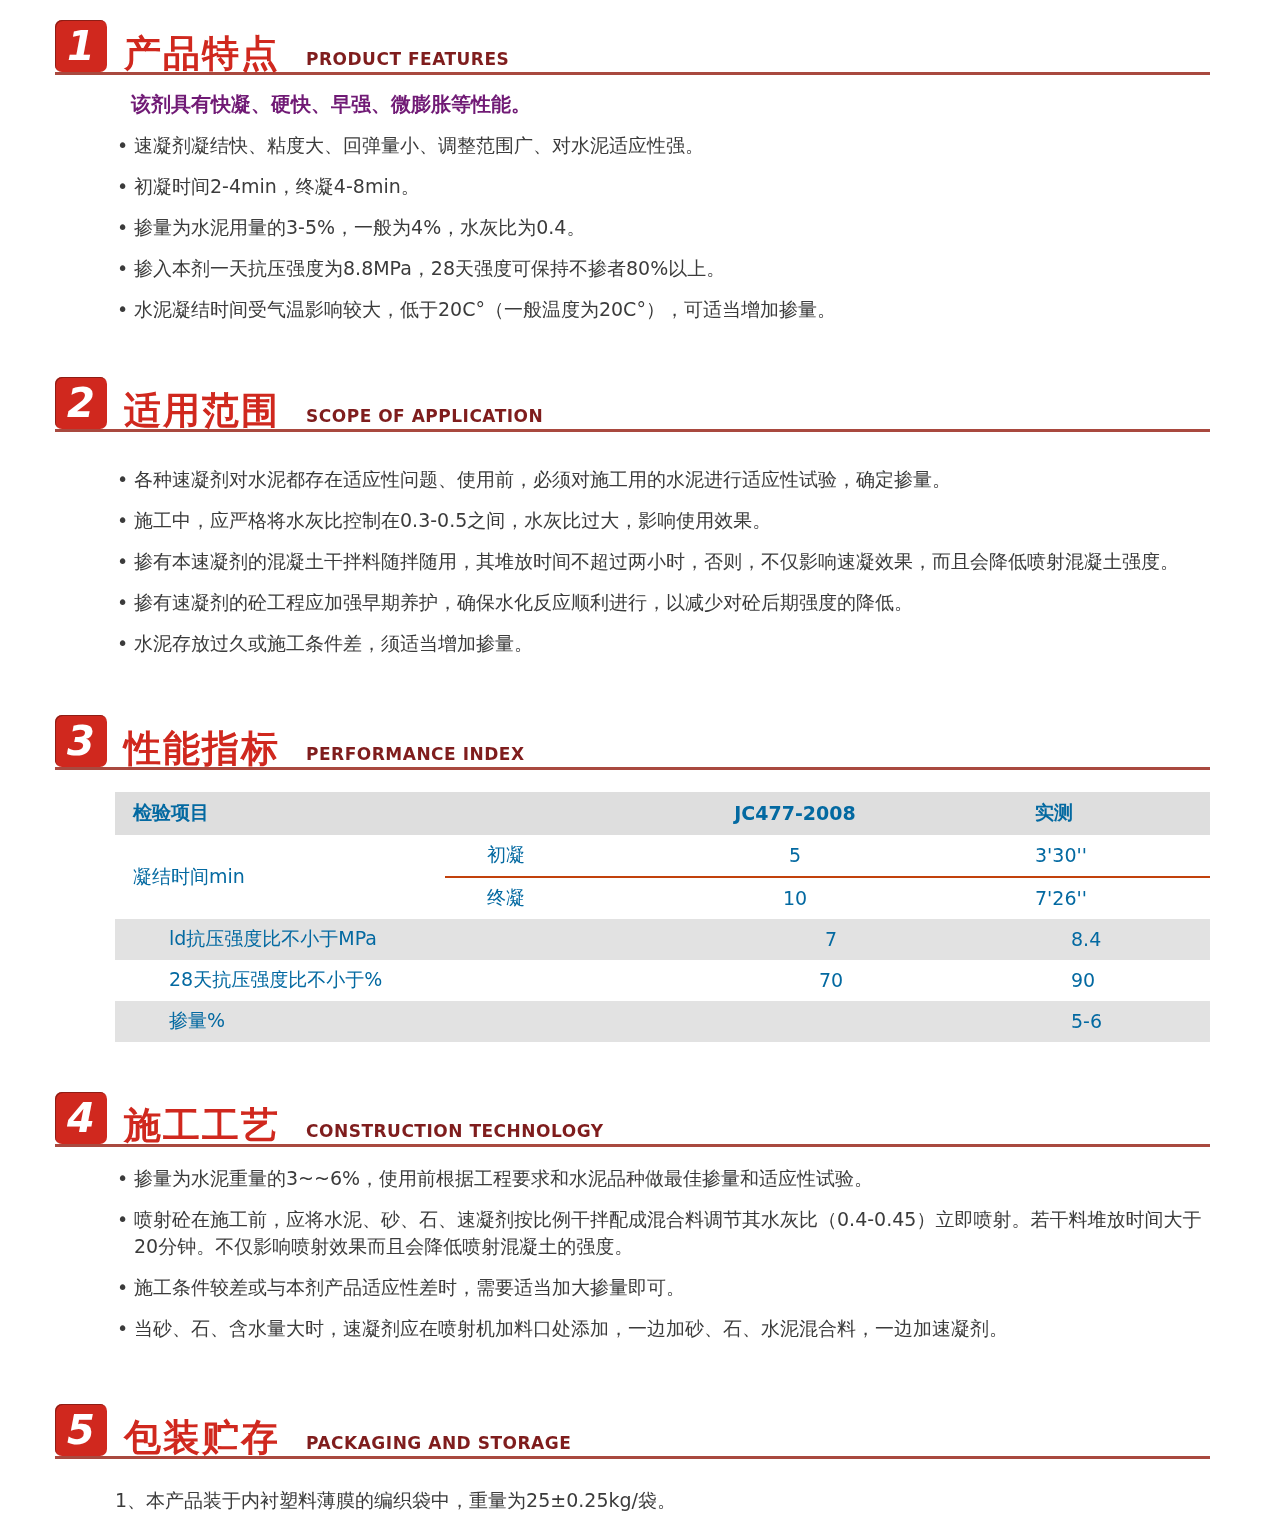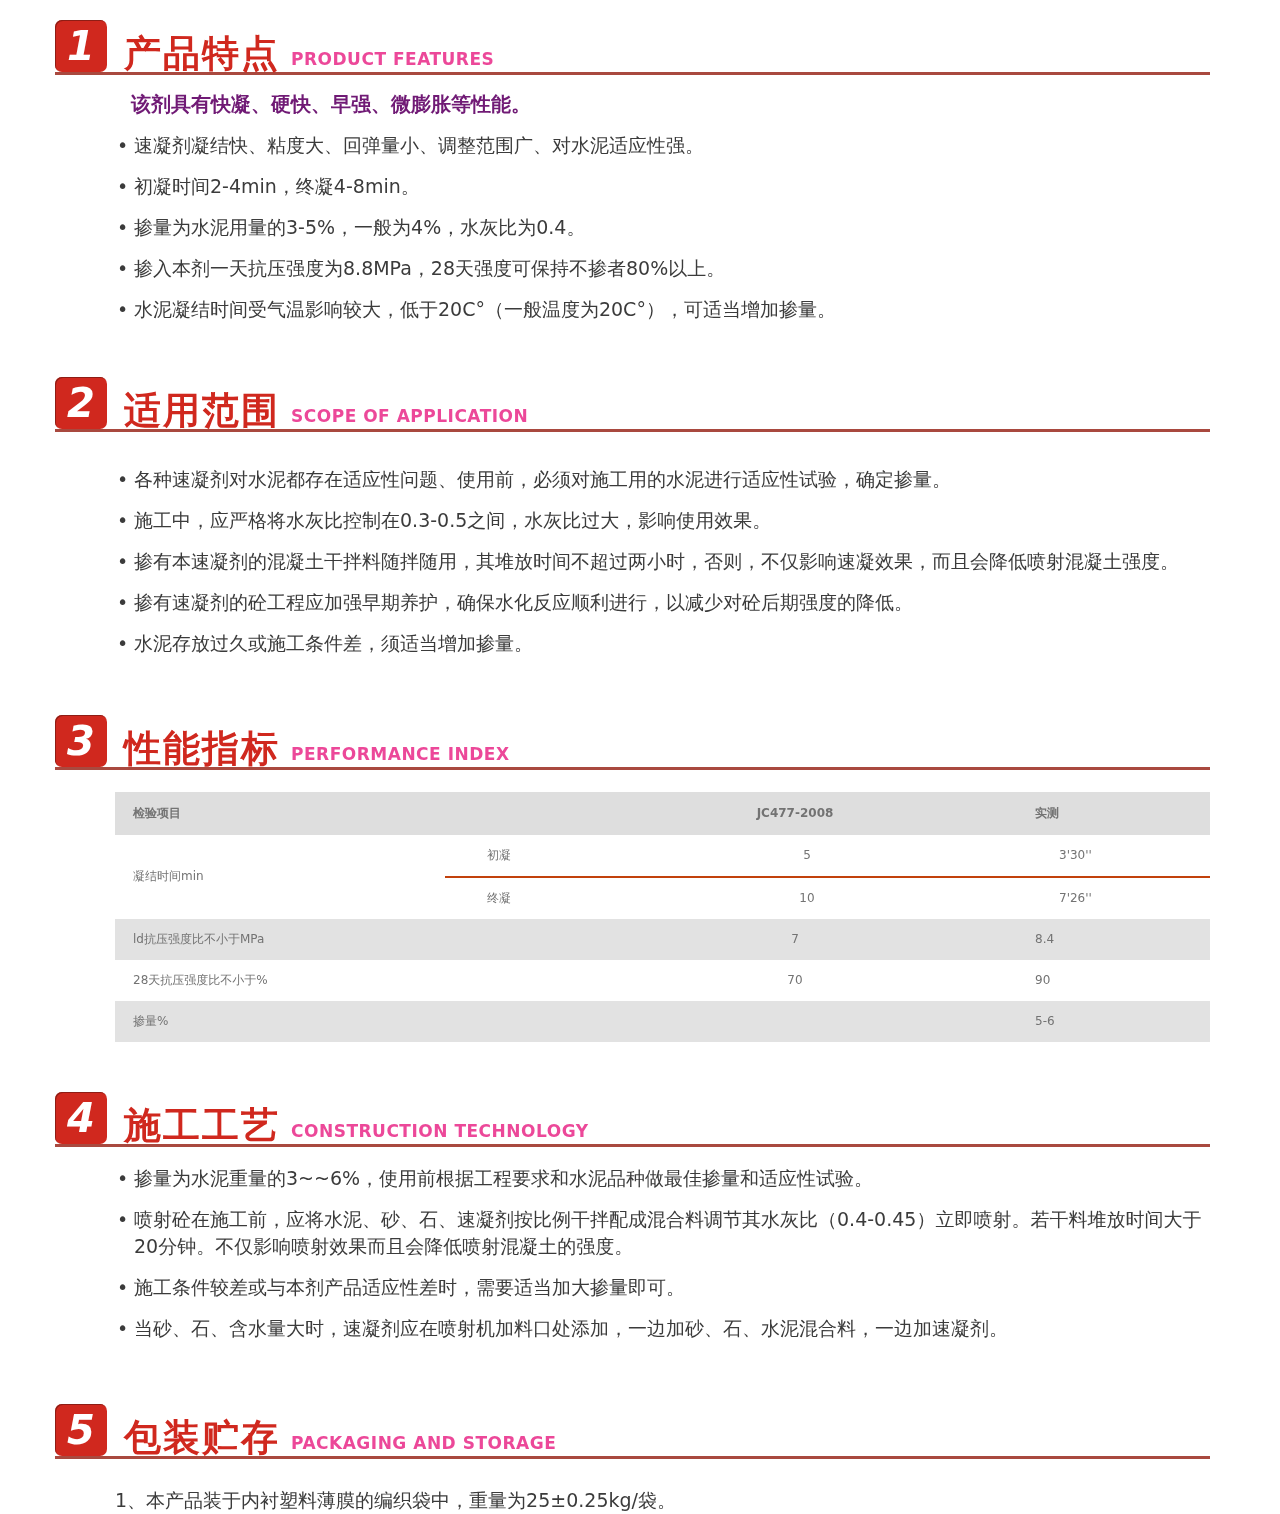"PRODUCT FEATURES" .title-en { color: #ec4899 -> #7f1d1d; margin-left: 11px -> 26px }
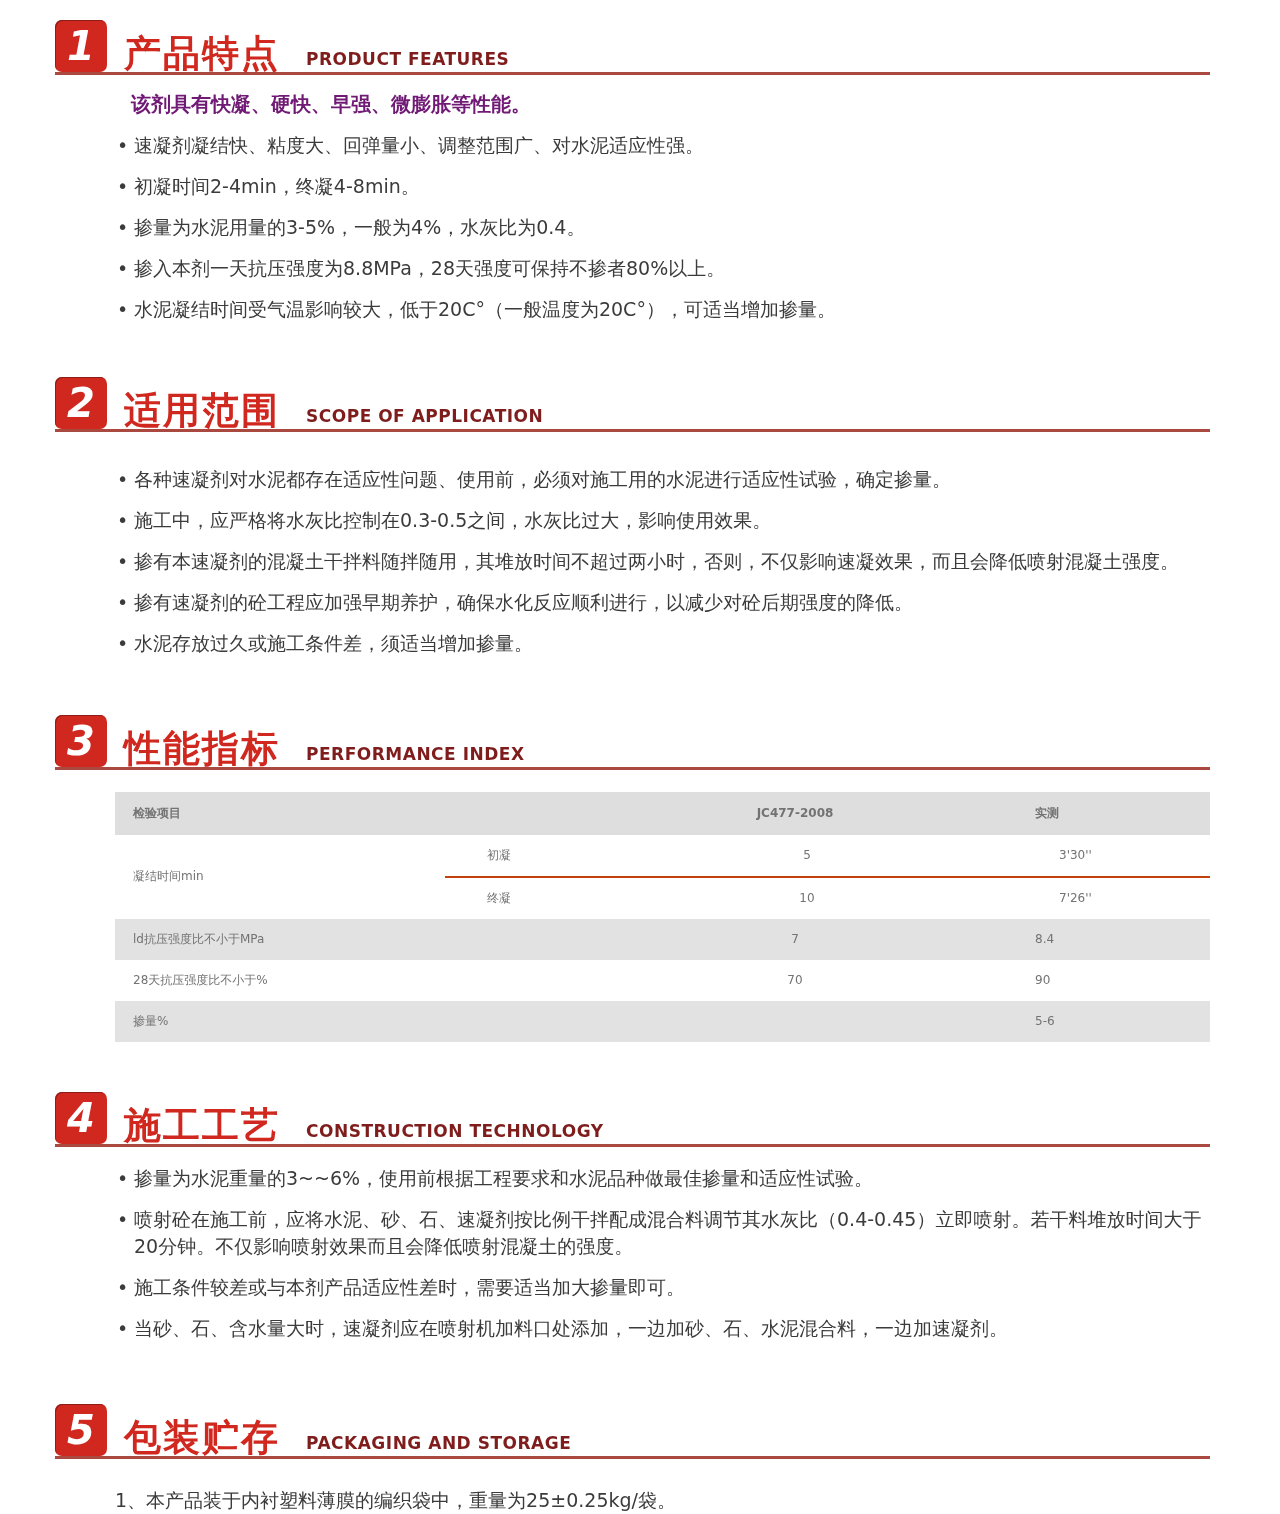"检验项目" .spec-table { color: #737373 -> #0369a1; font-size: 12px -> 19px }
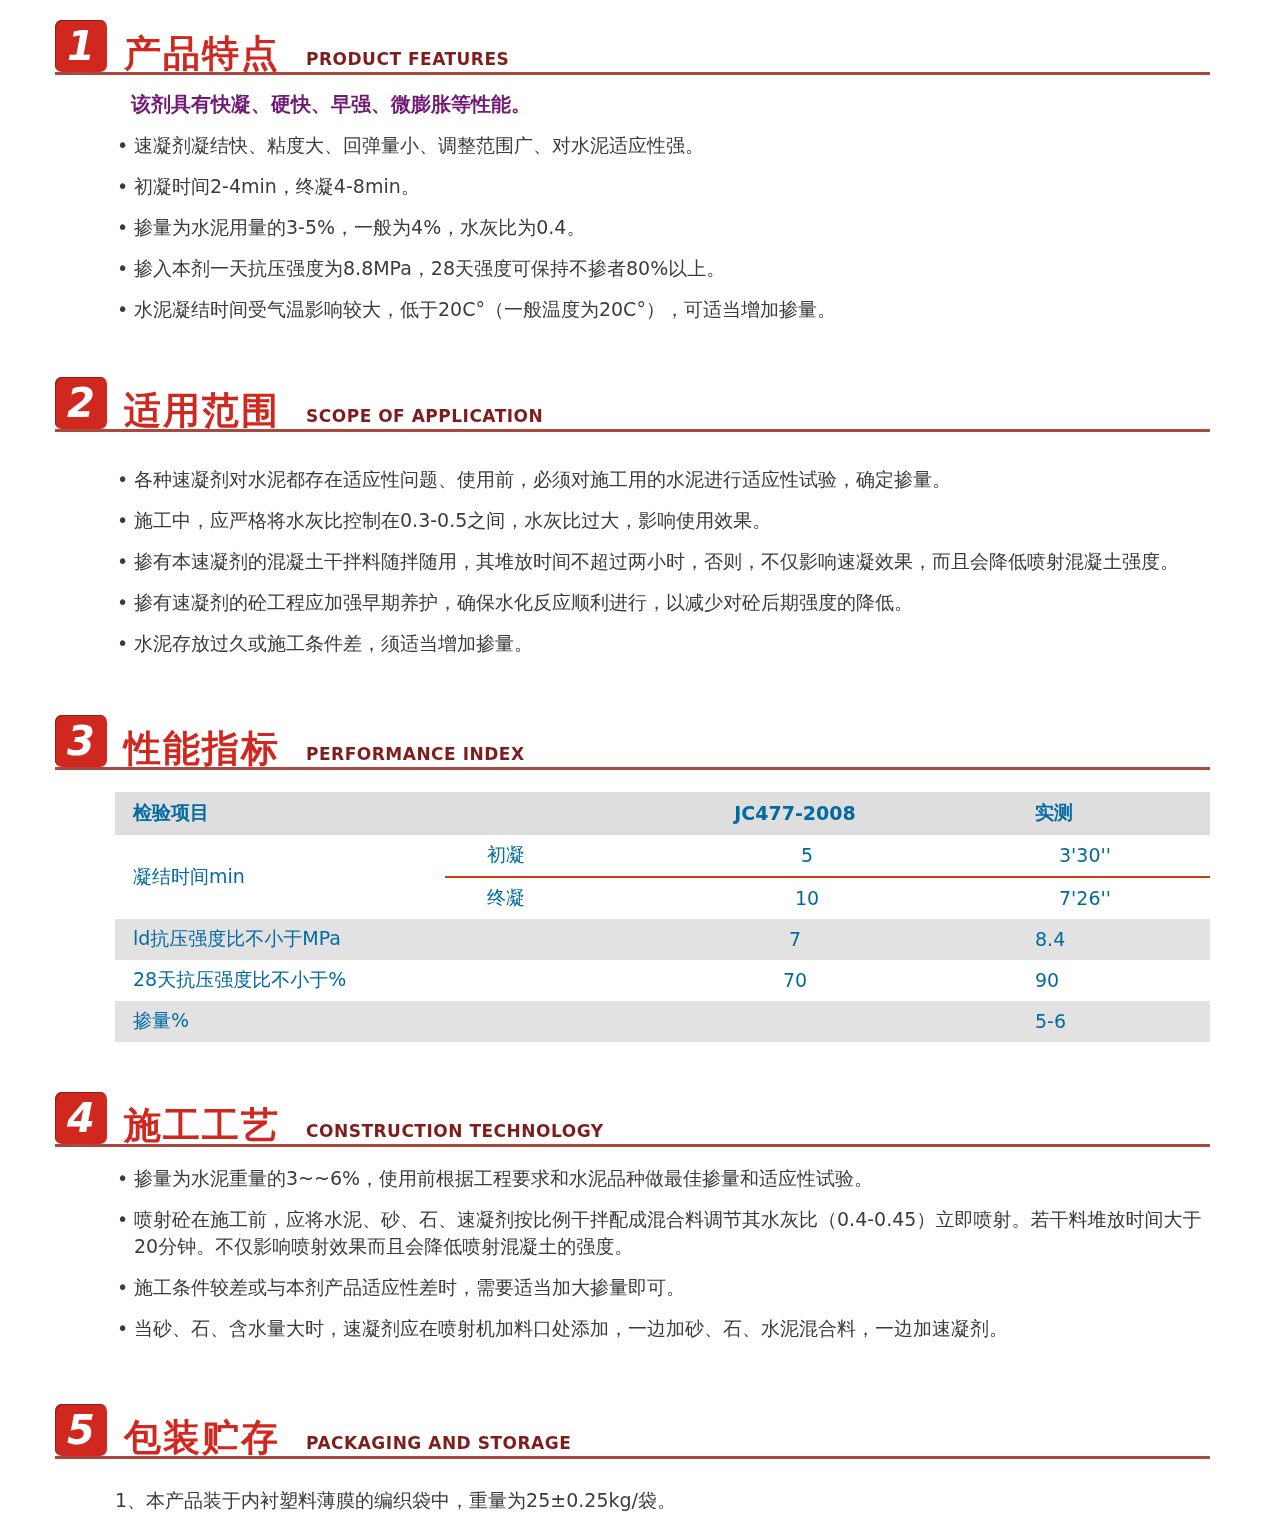"初凝" .st-rows .st-row { gap: 12px -> none }
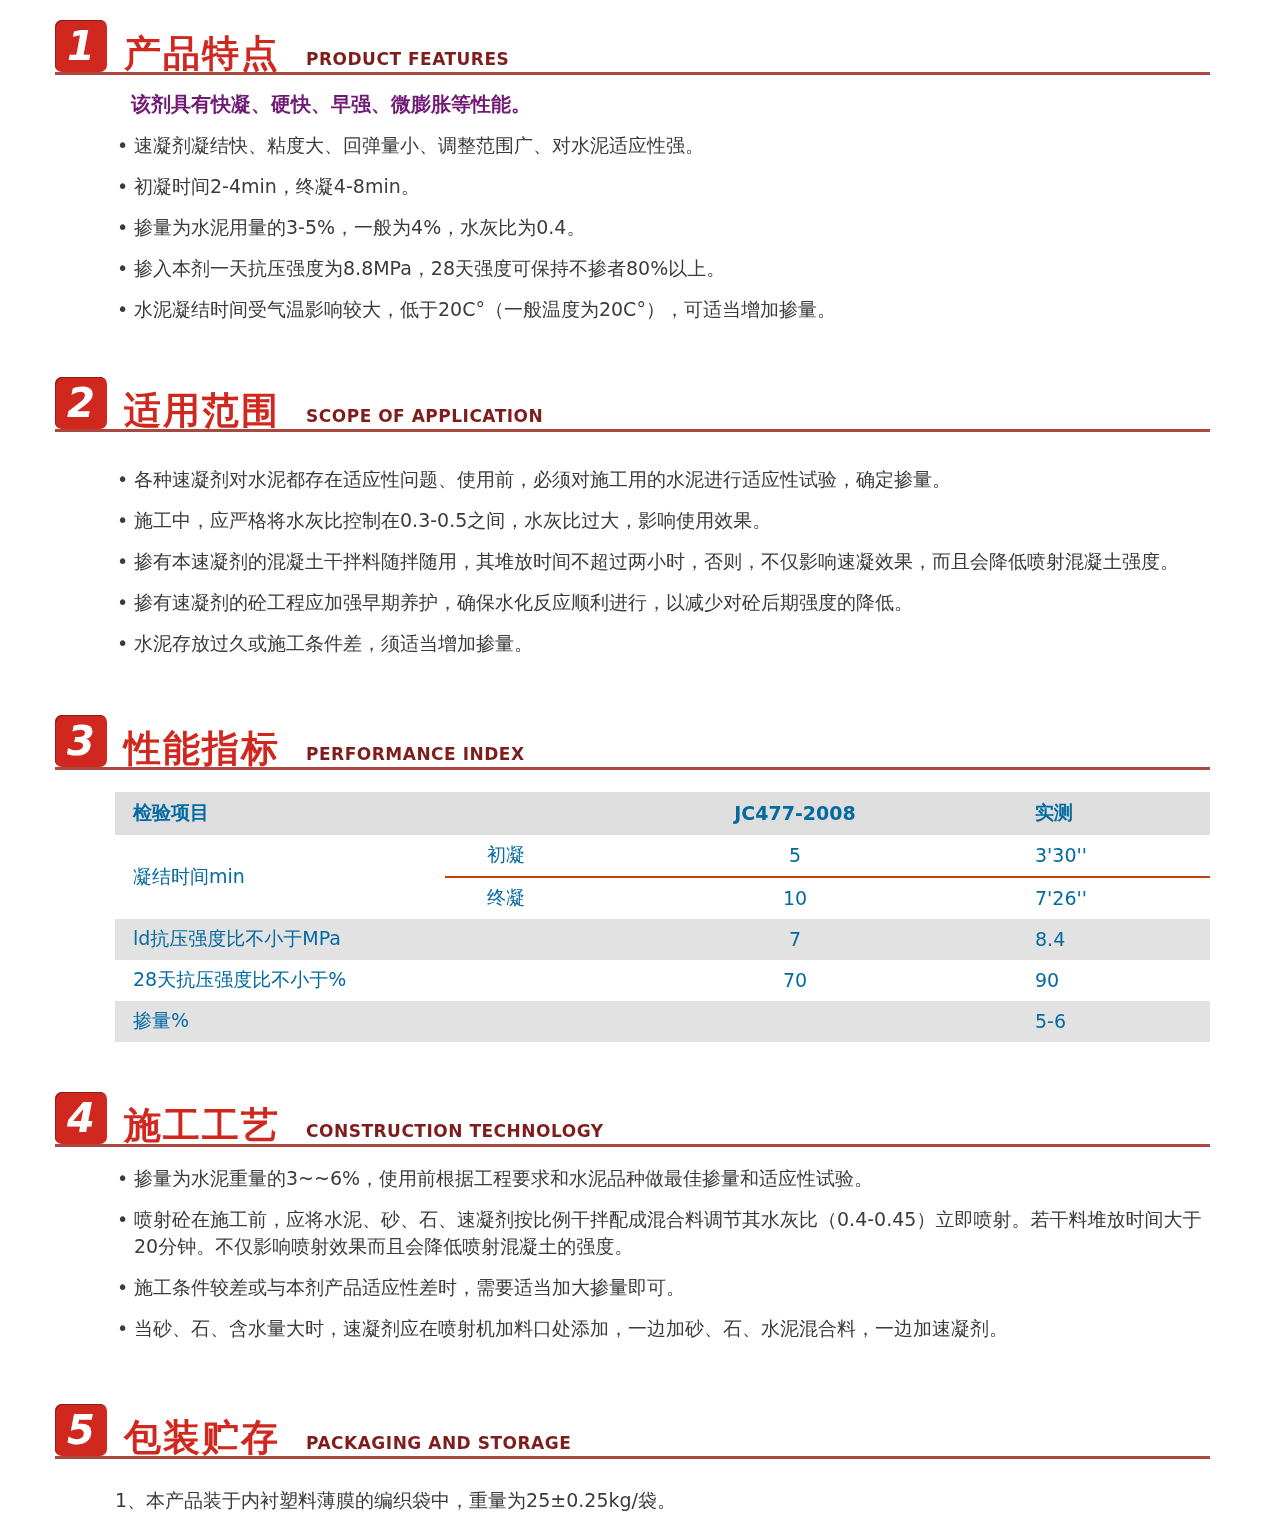"ld抗压强度比不小于MPa" .t-row { padding-left: none -> 36px }
